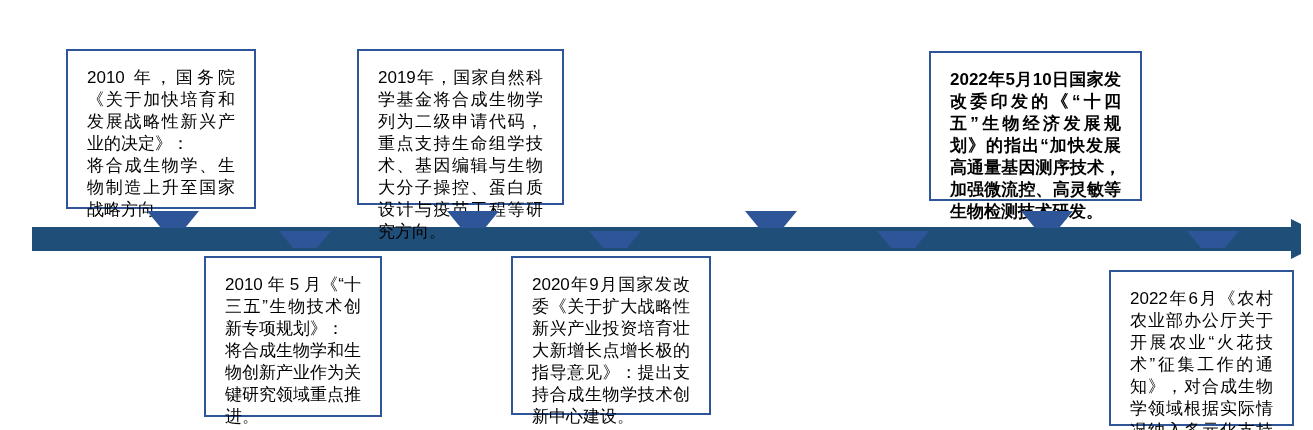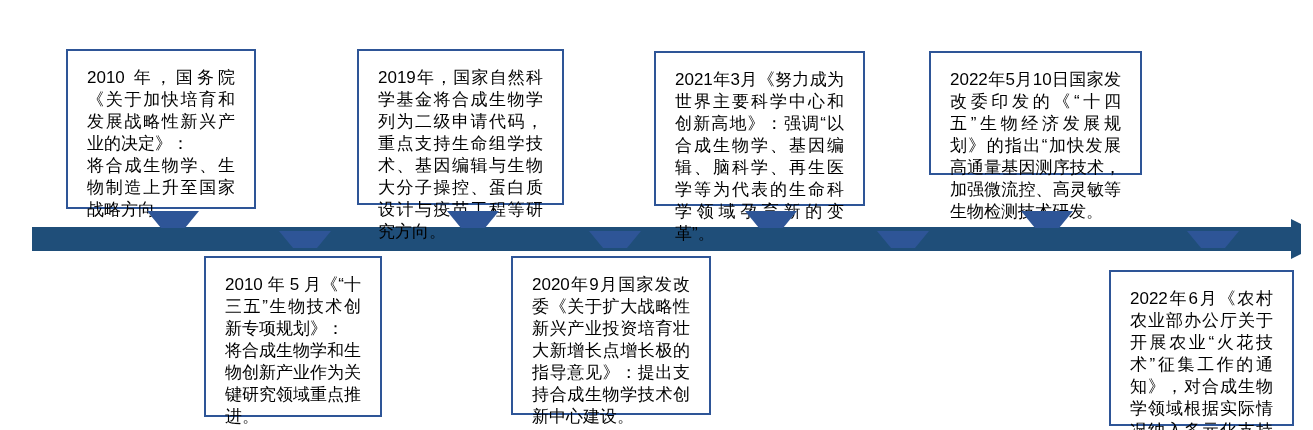"2021年3月《努力成为世界主要科学中心和创新高地》：强调“以合成生物学、基因编" div.event-box { html: <div> <div>2021年3月《努力成为世界主要科学中心和创新高地》：强调“以合成生物学、基因编辑、脑科学、再生医学等为代表的生命科学领域孕育新的变革”。</div> </div> -> none }
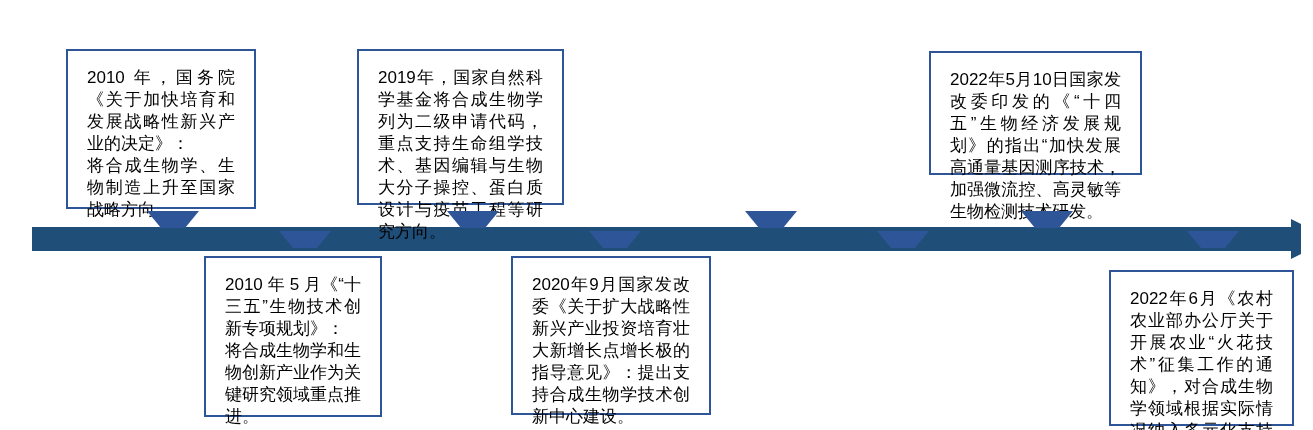"2022年5月10日国家发改委印发的《“十四五”生物经济发展规划》的指出“加快发" .ev6 { font-weight: none -> bold; height: 124px -> 150px }
